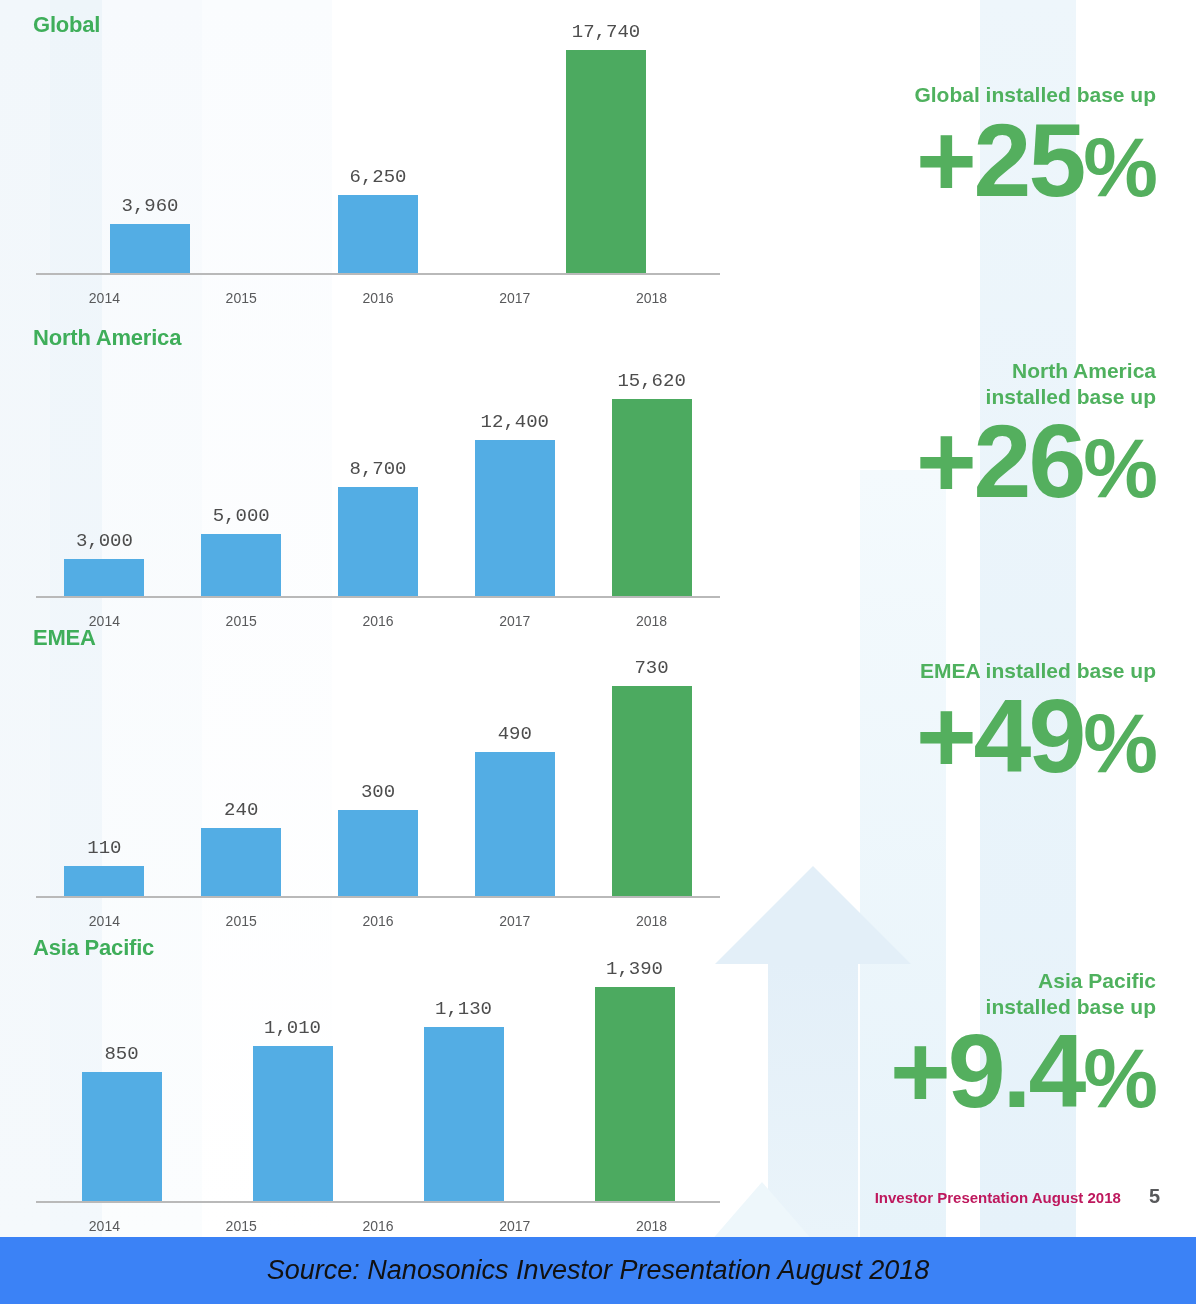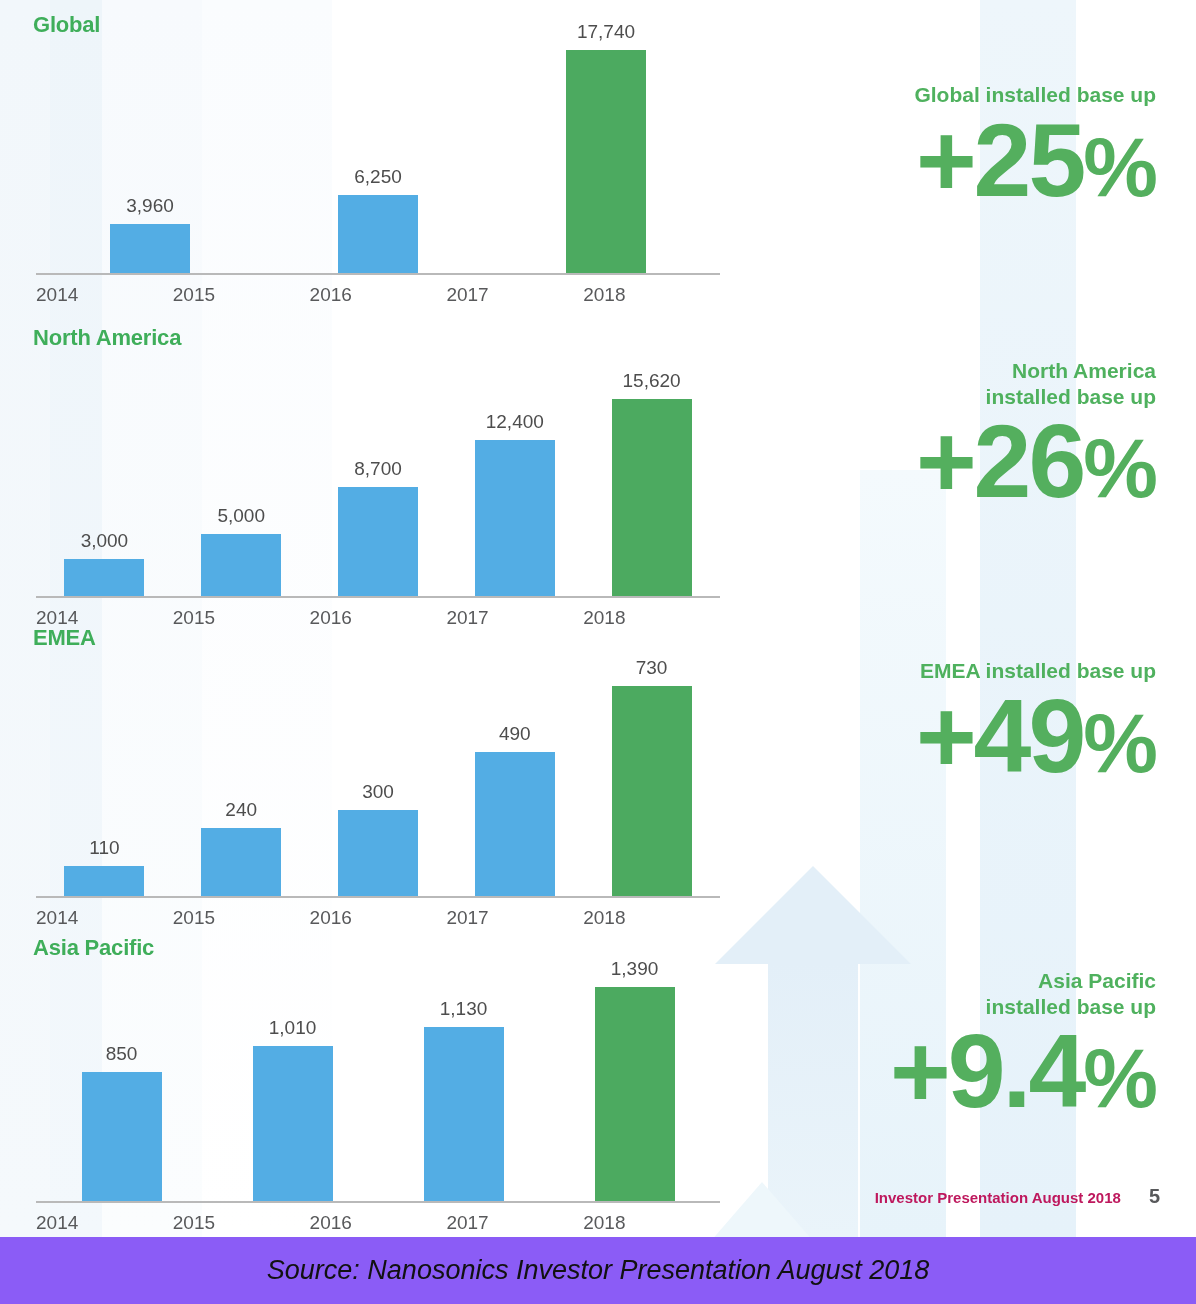"17,740" .bar-value { font-family: none -> Liberation Mono, monospace }
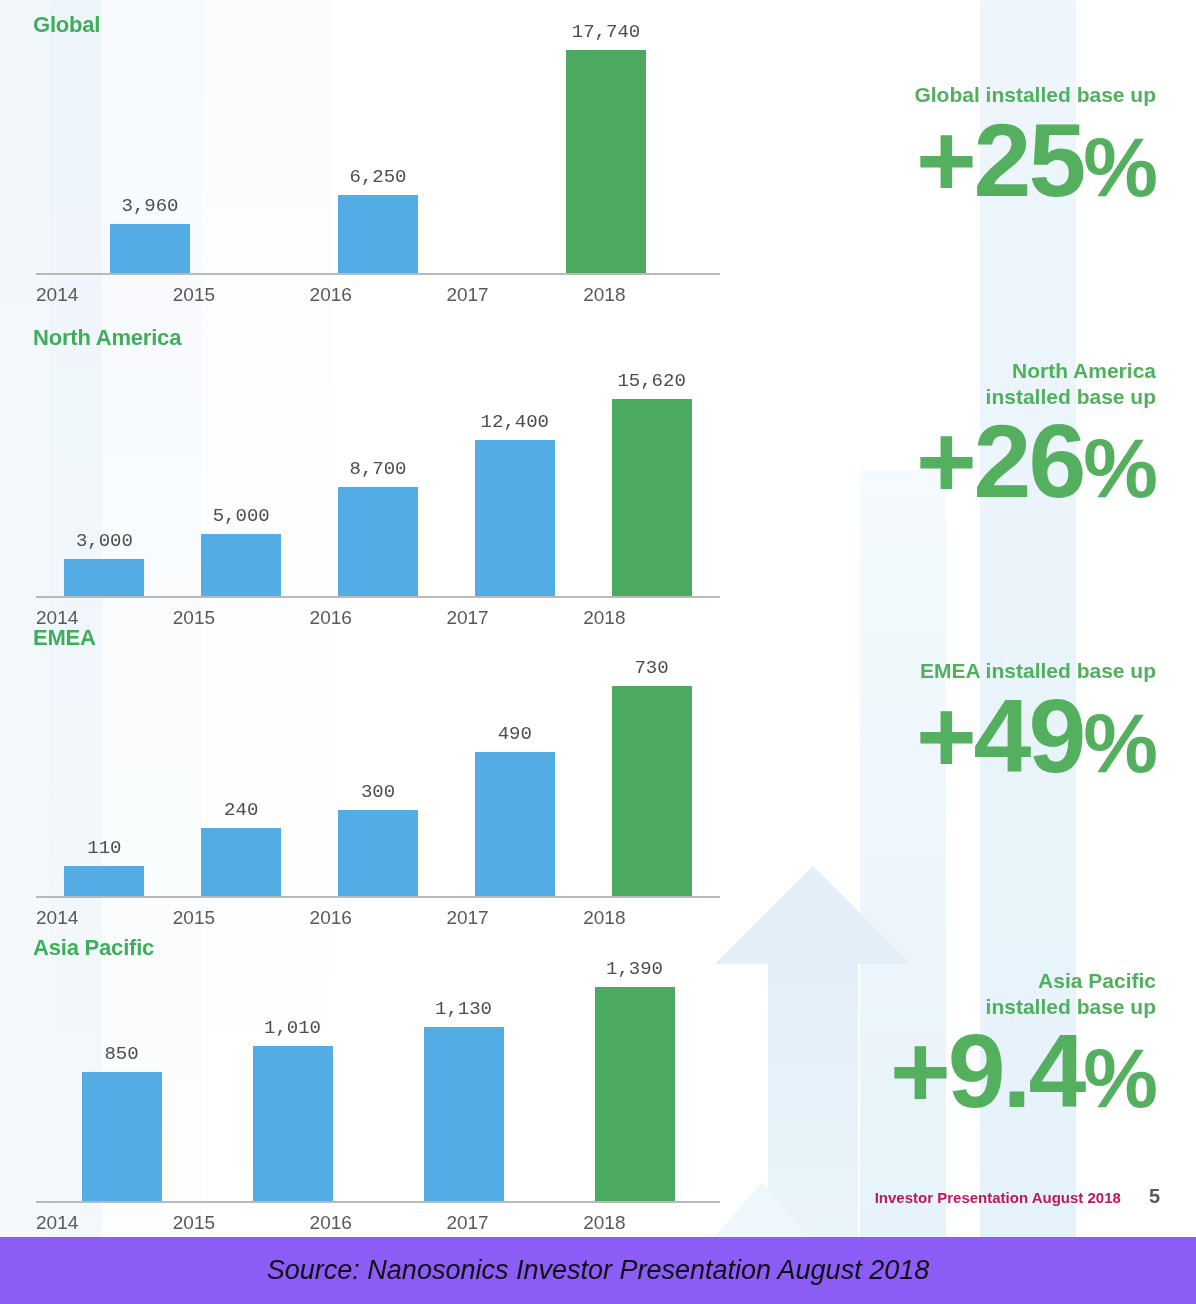"2014" .axis-labels span { font-size: 19px -> 14px; text-align: none -> center }
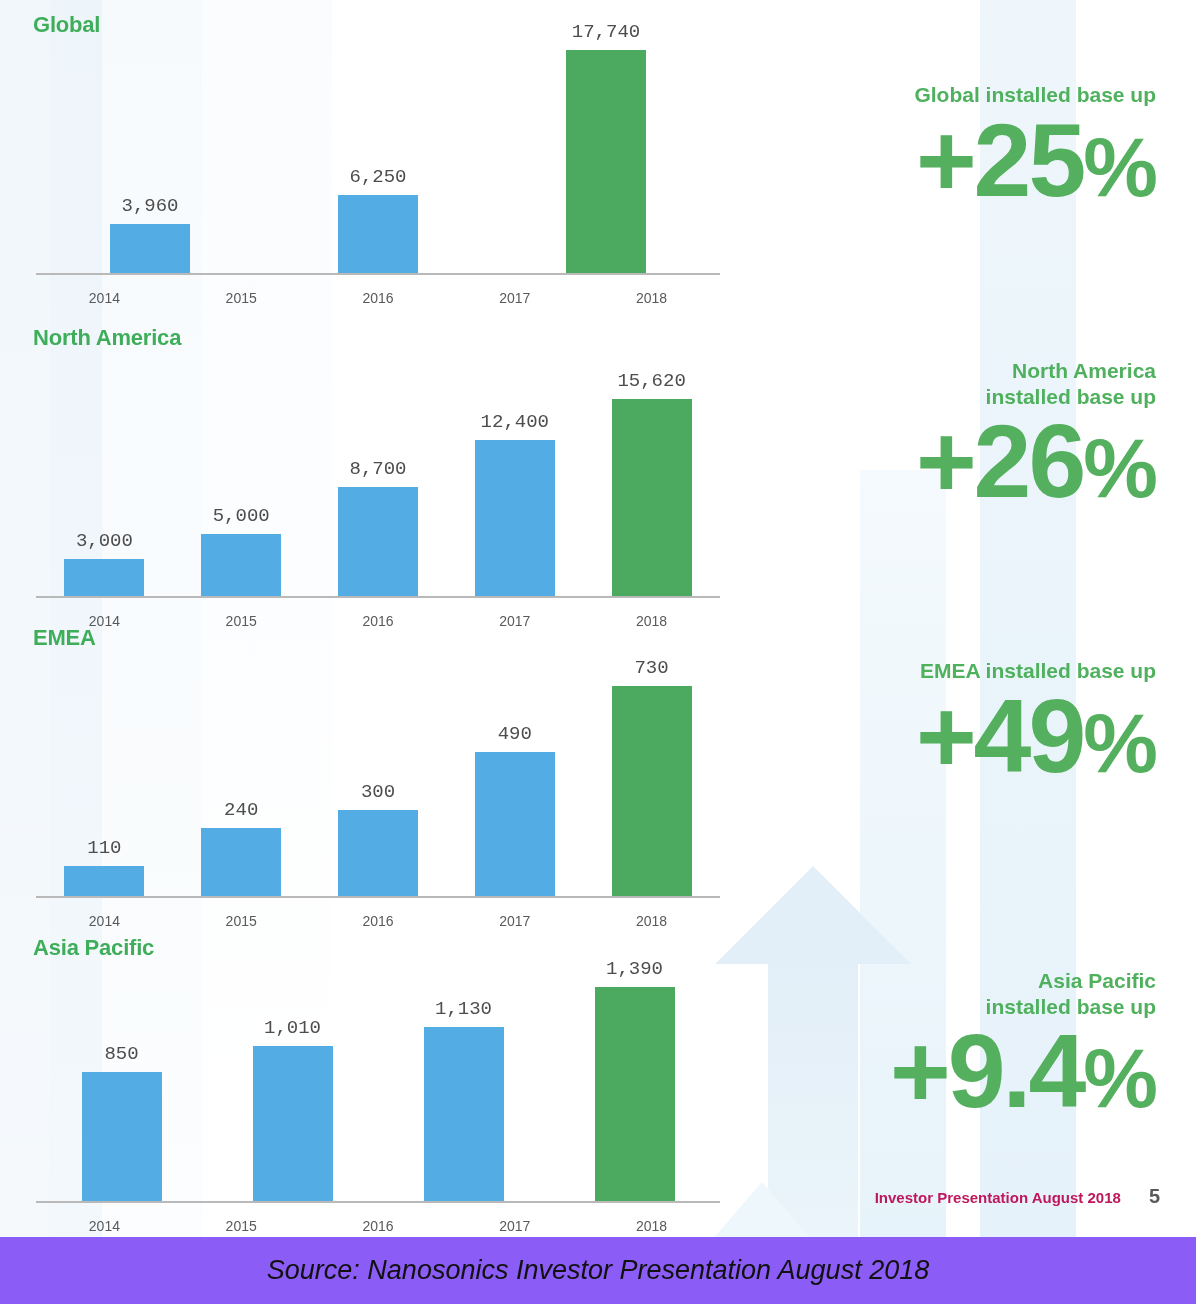"Source: Nanosonics Investor Presentation" .caption { background: #8b5cf6 -> #3b82f6 }
